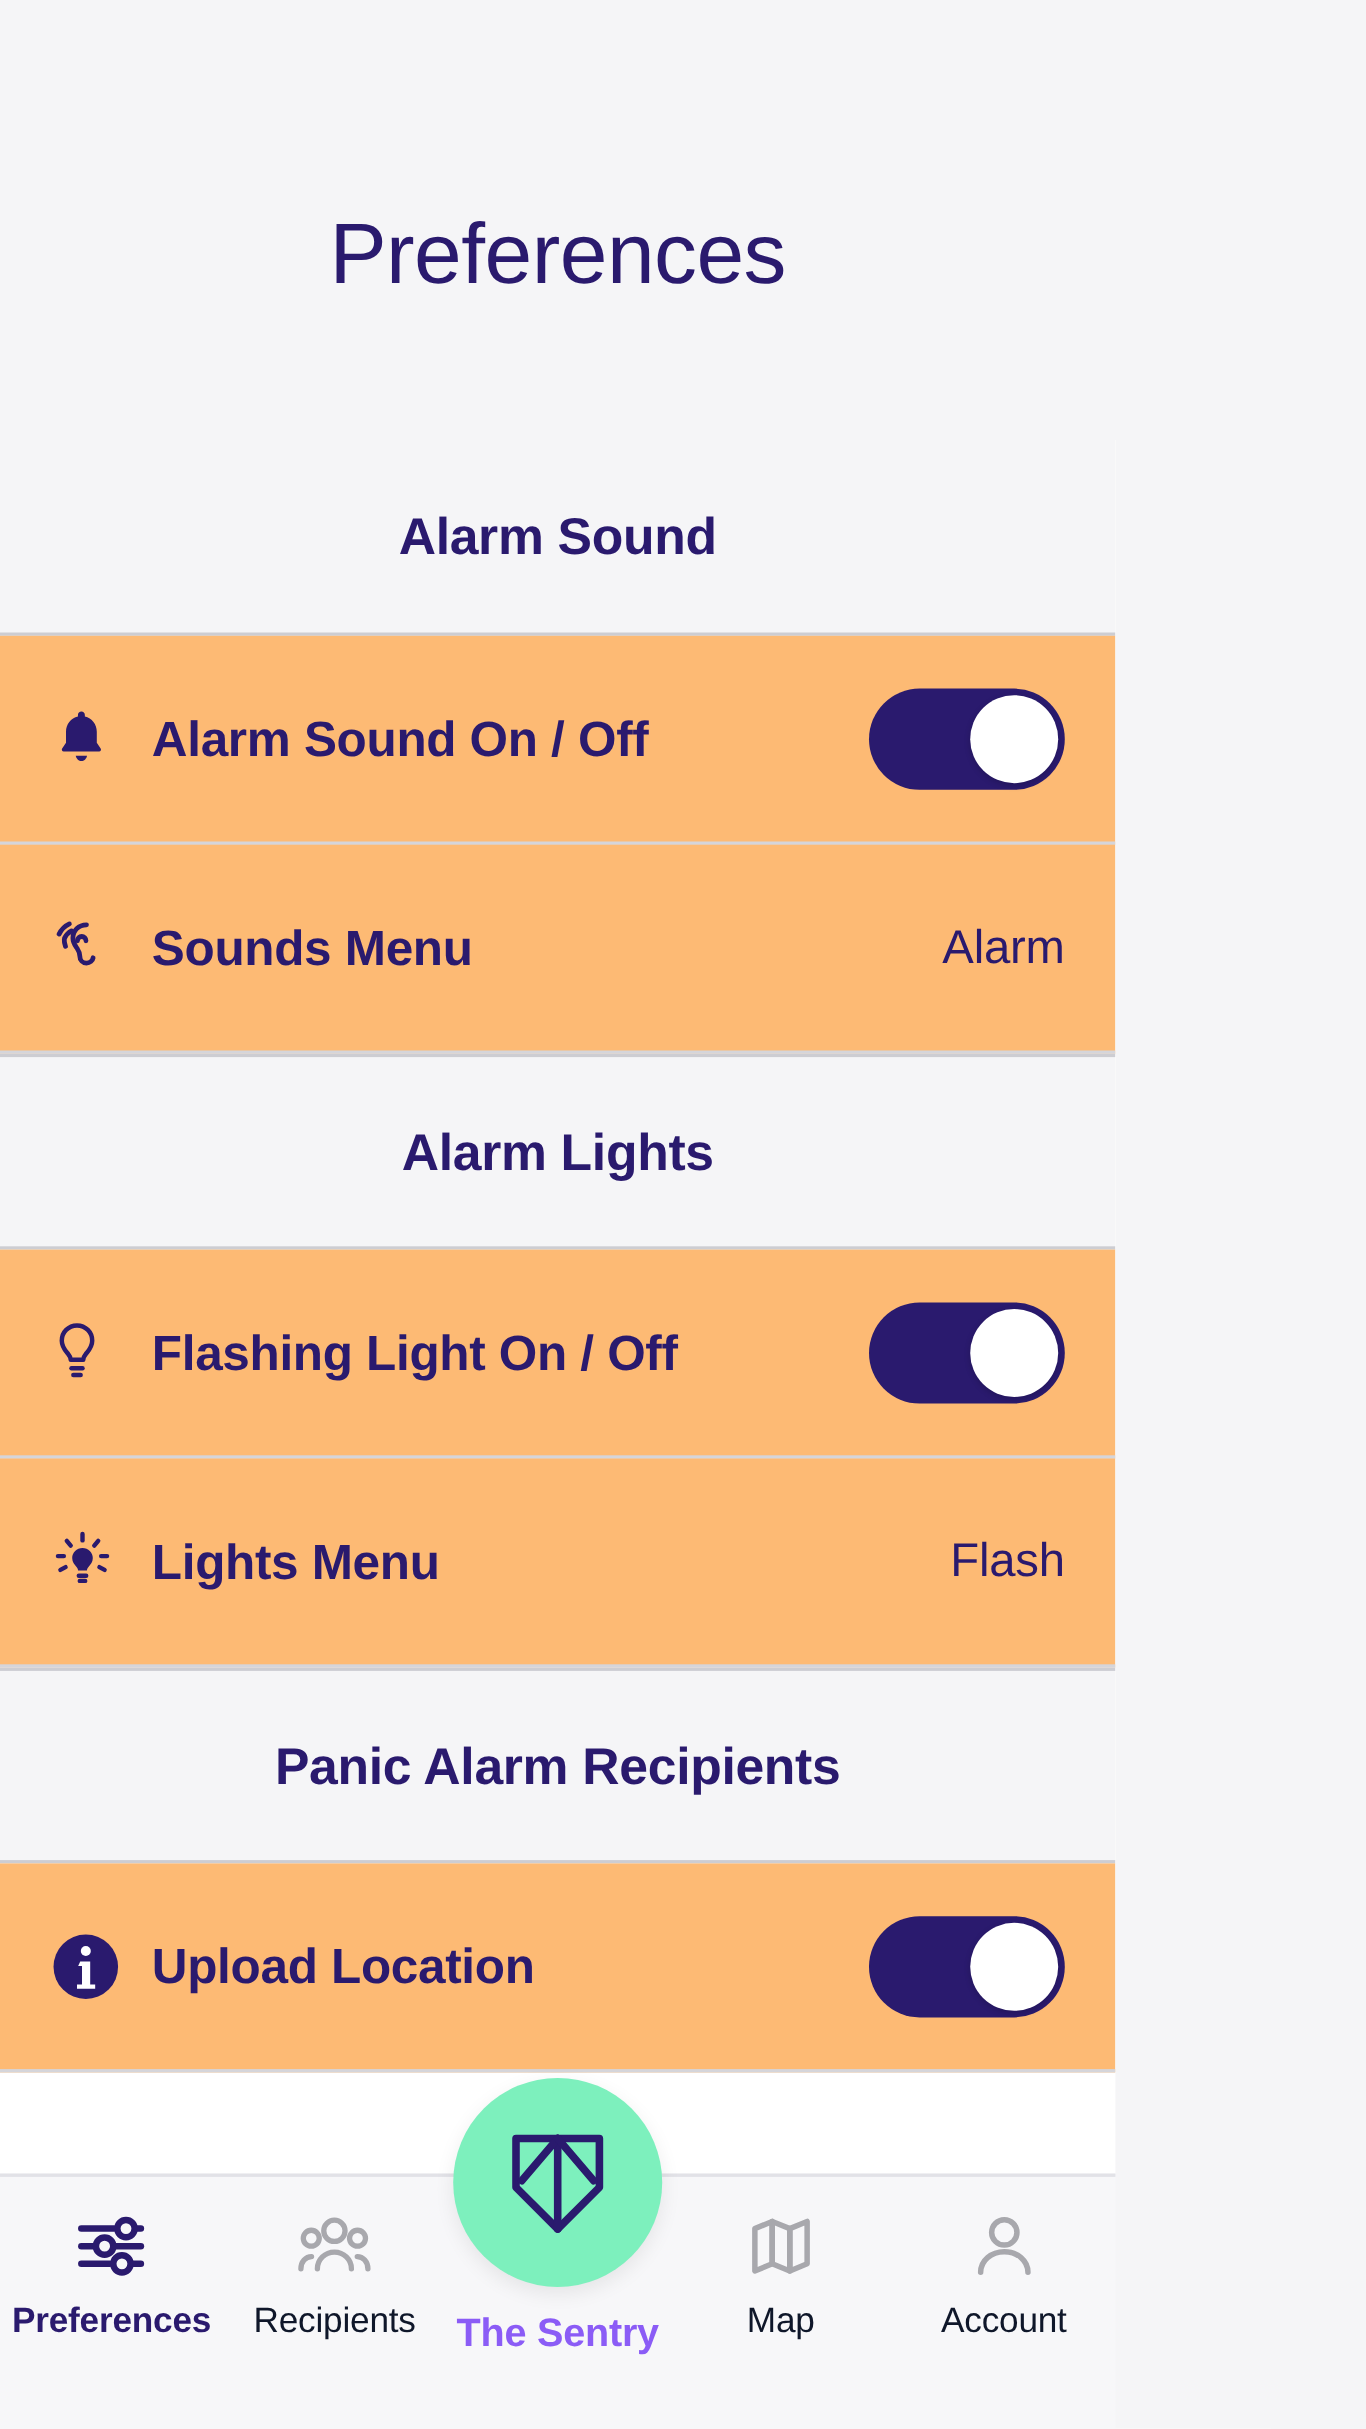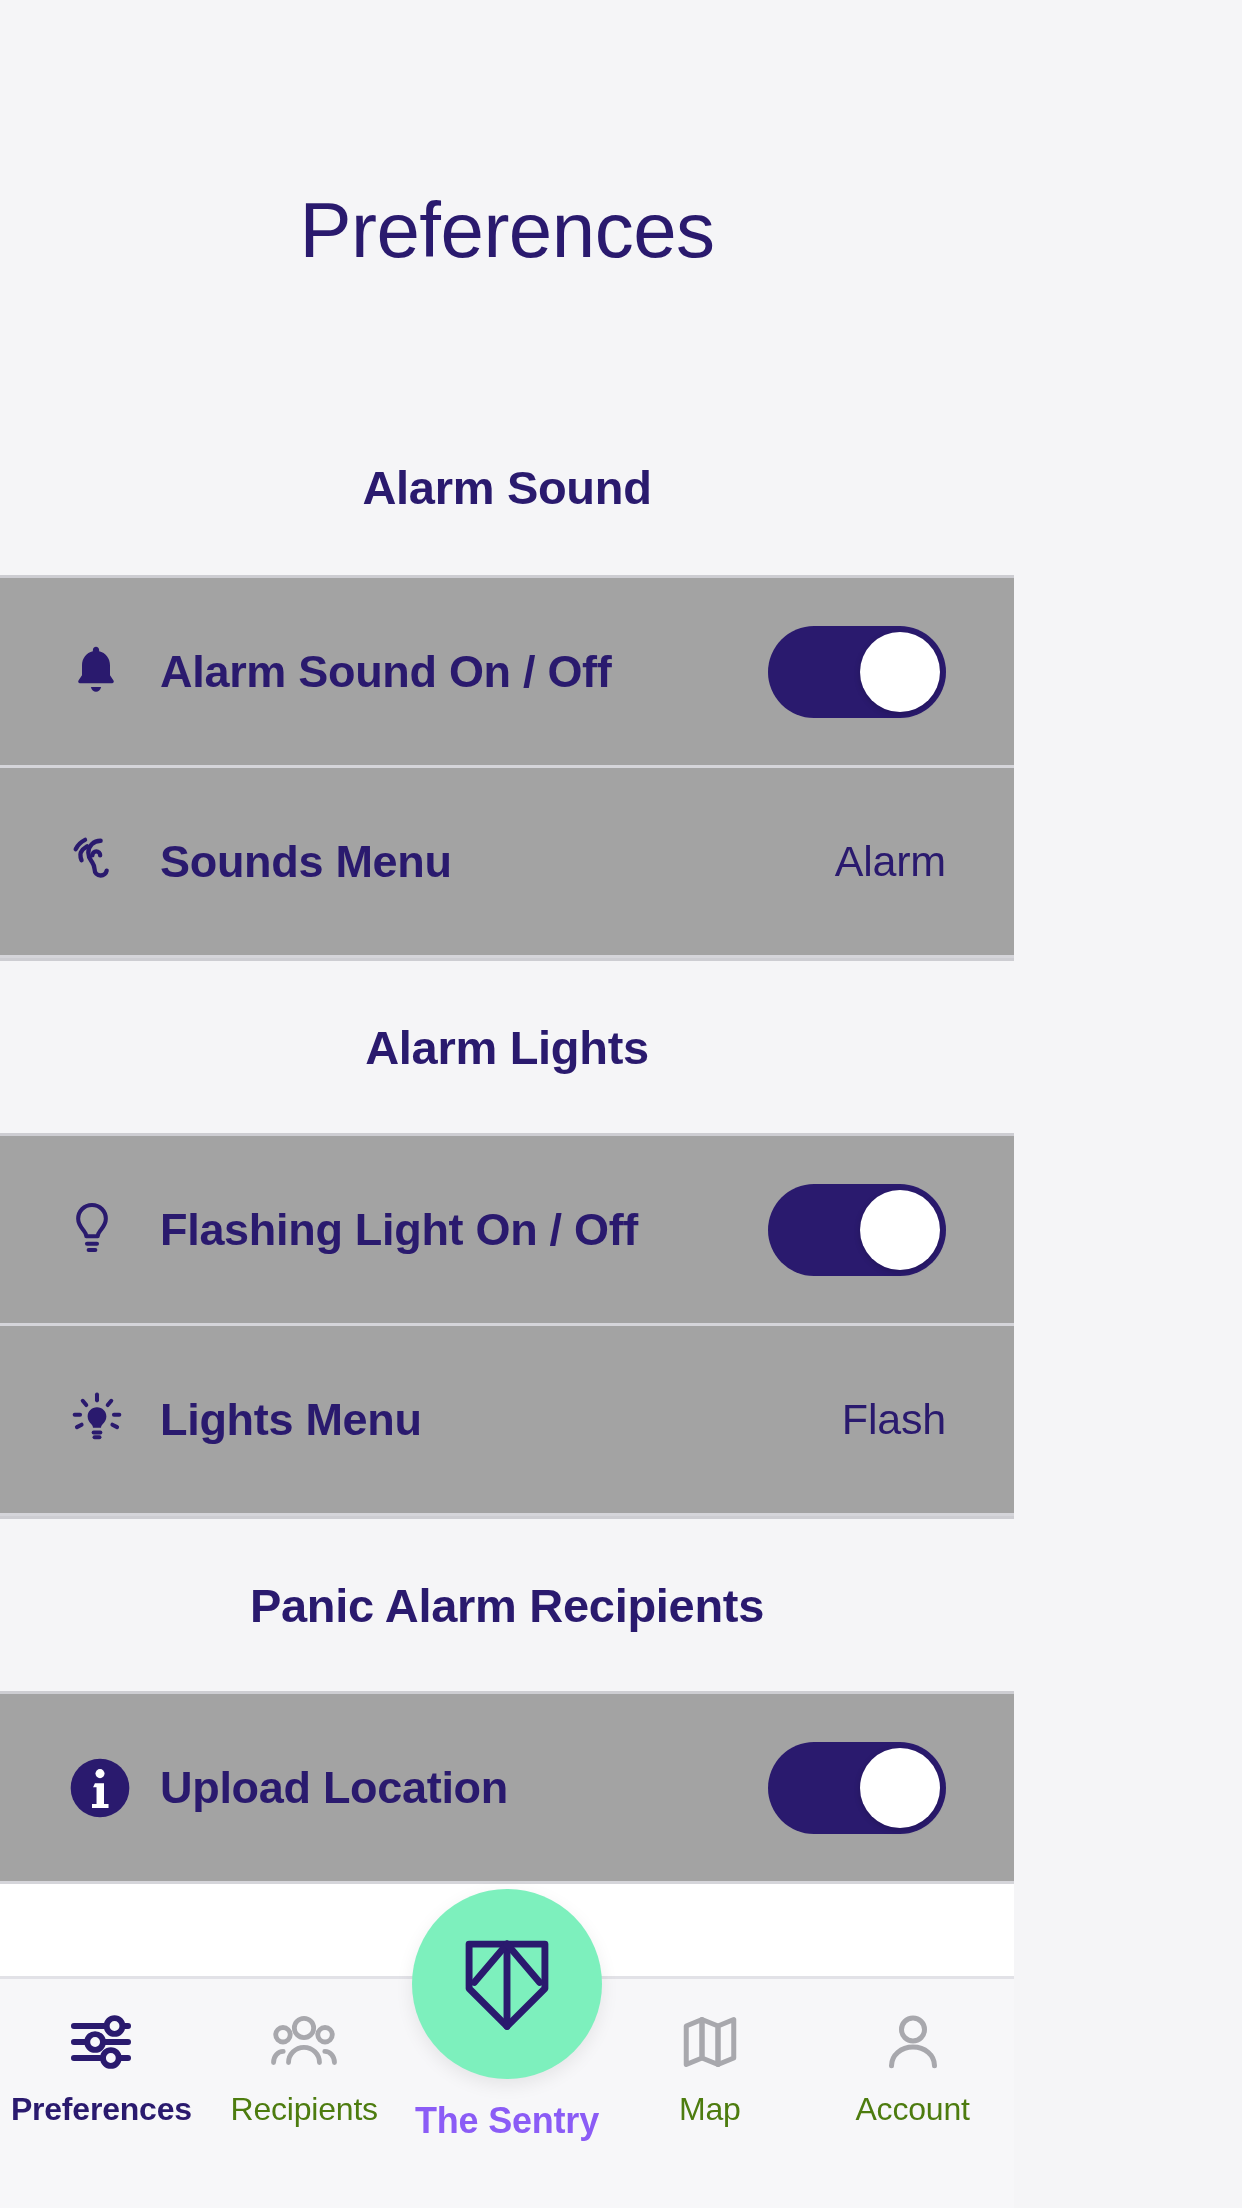"Alarm Sound On / Off" .row { background: #a3a3a3 -> #fdba74; padding: 0 68px -> 0 46px }
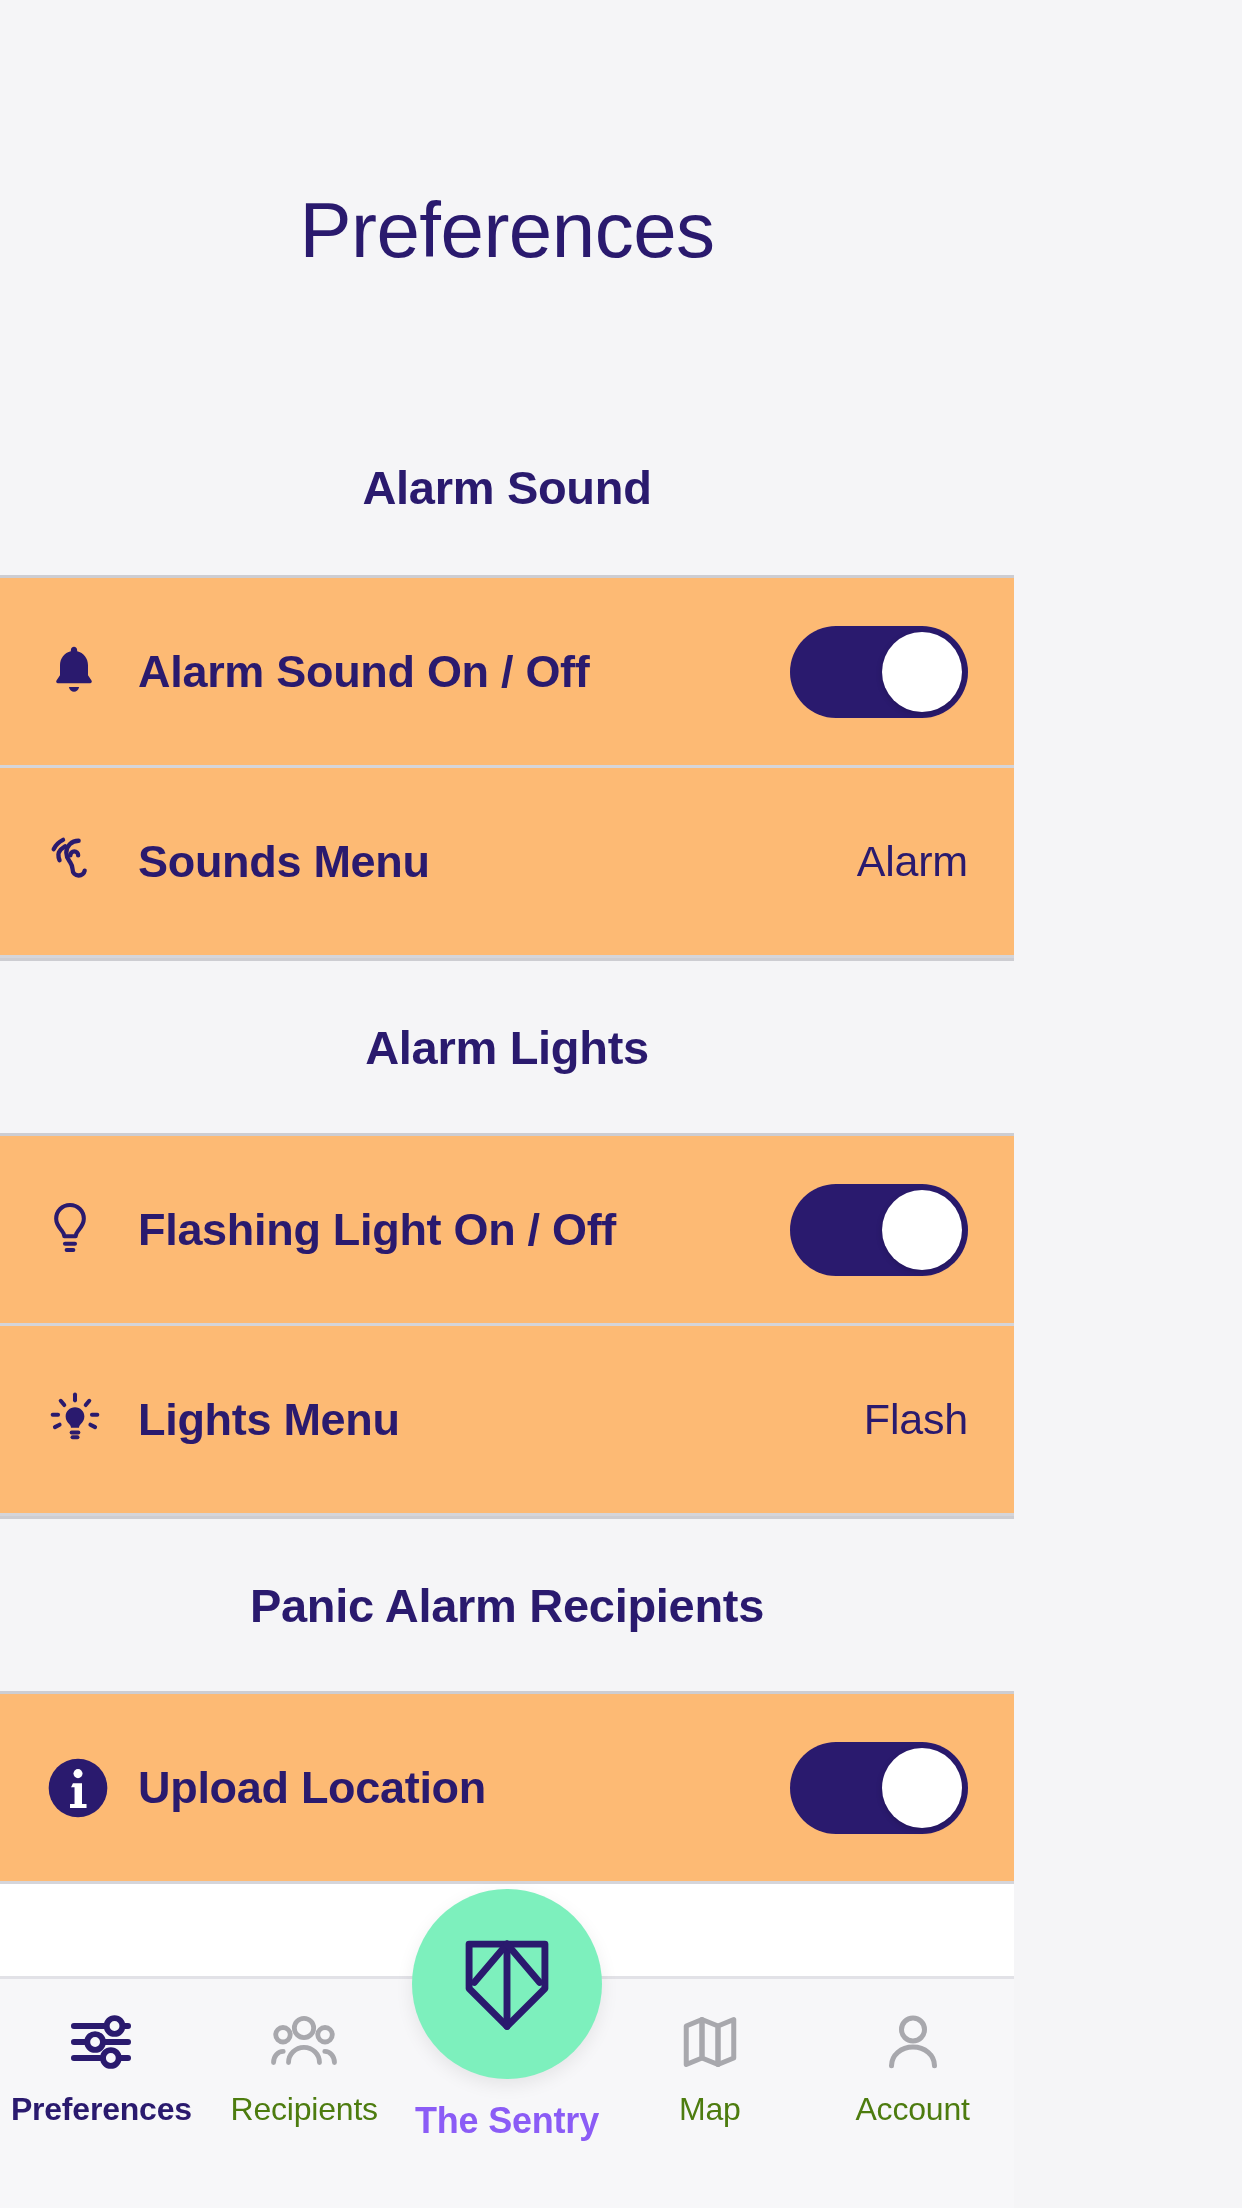"Recipients" .tab-label { color: #4d7c0f -> #0f172a }
